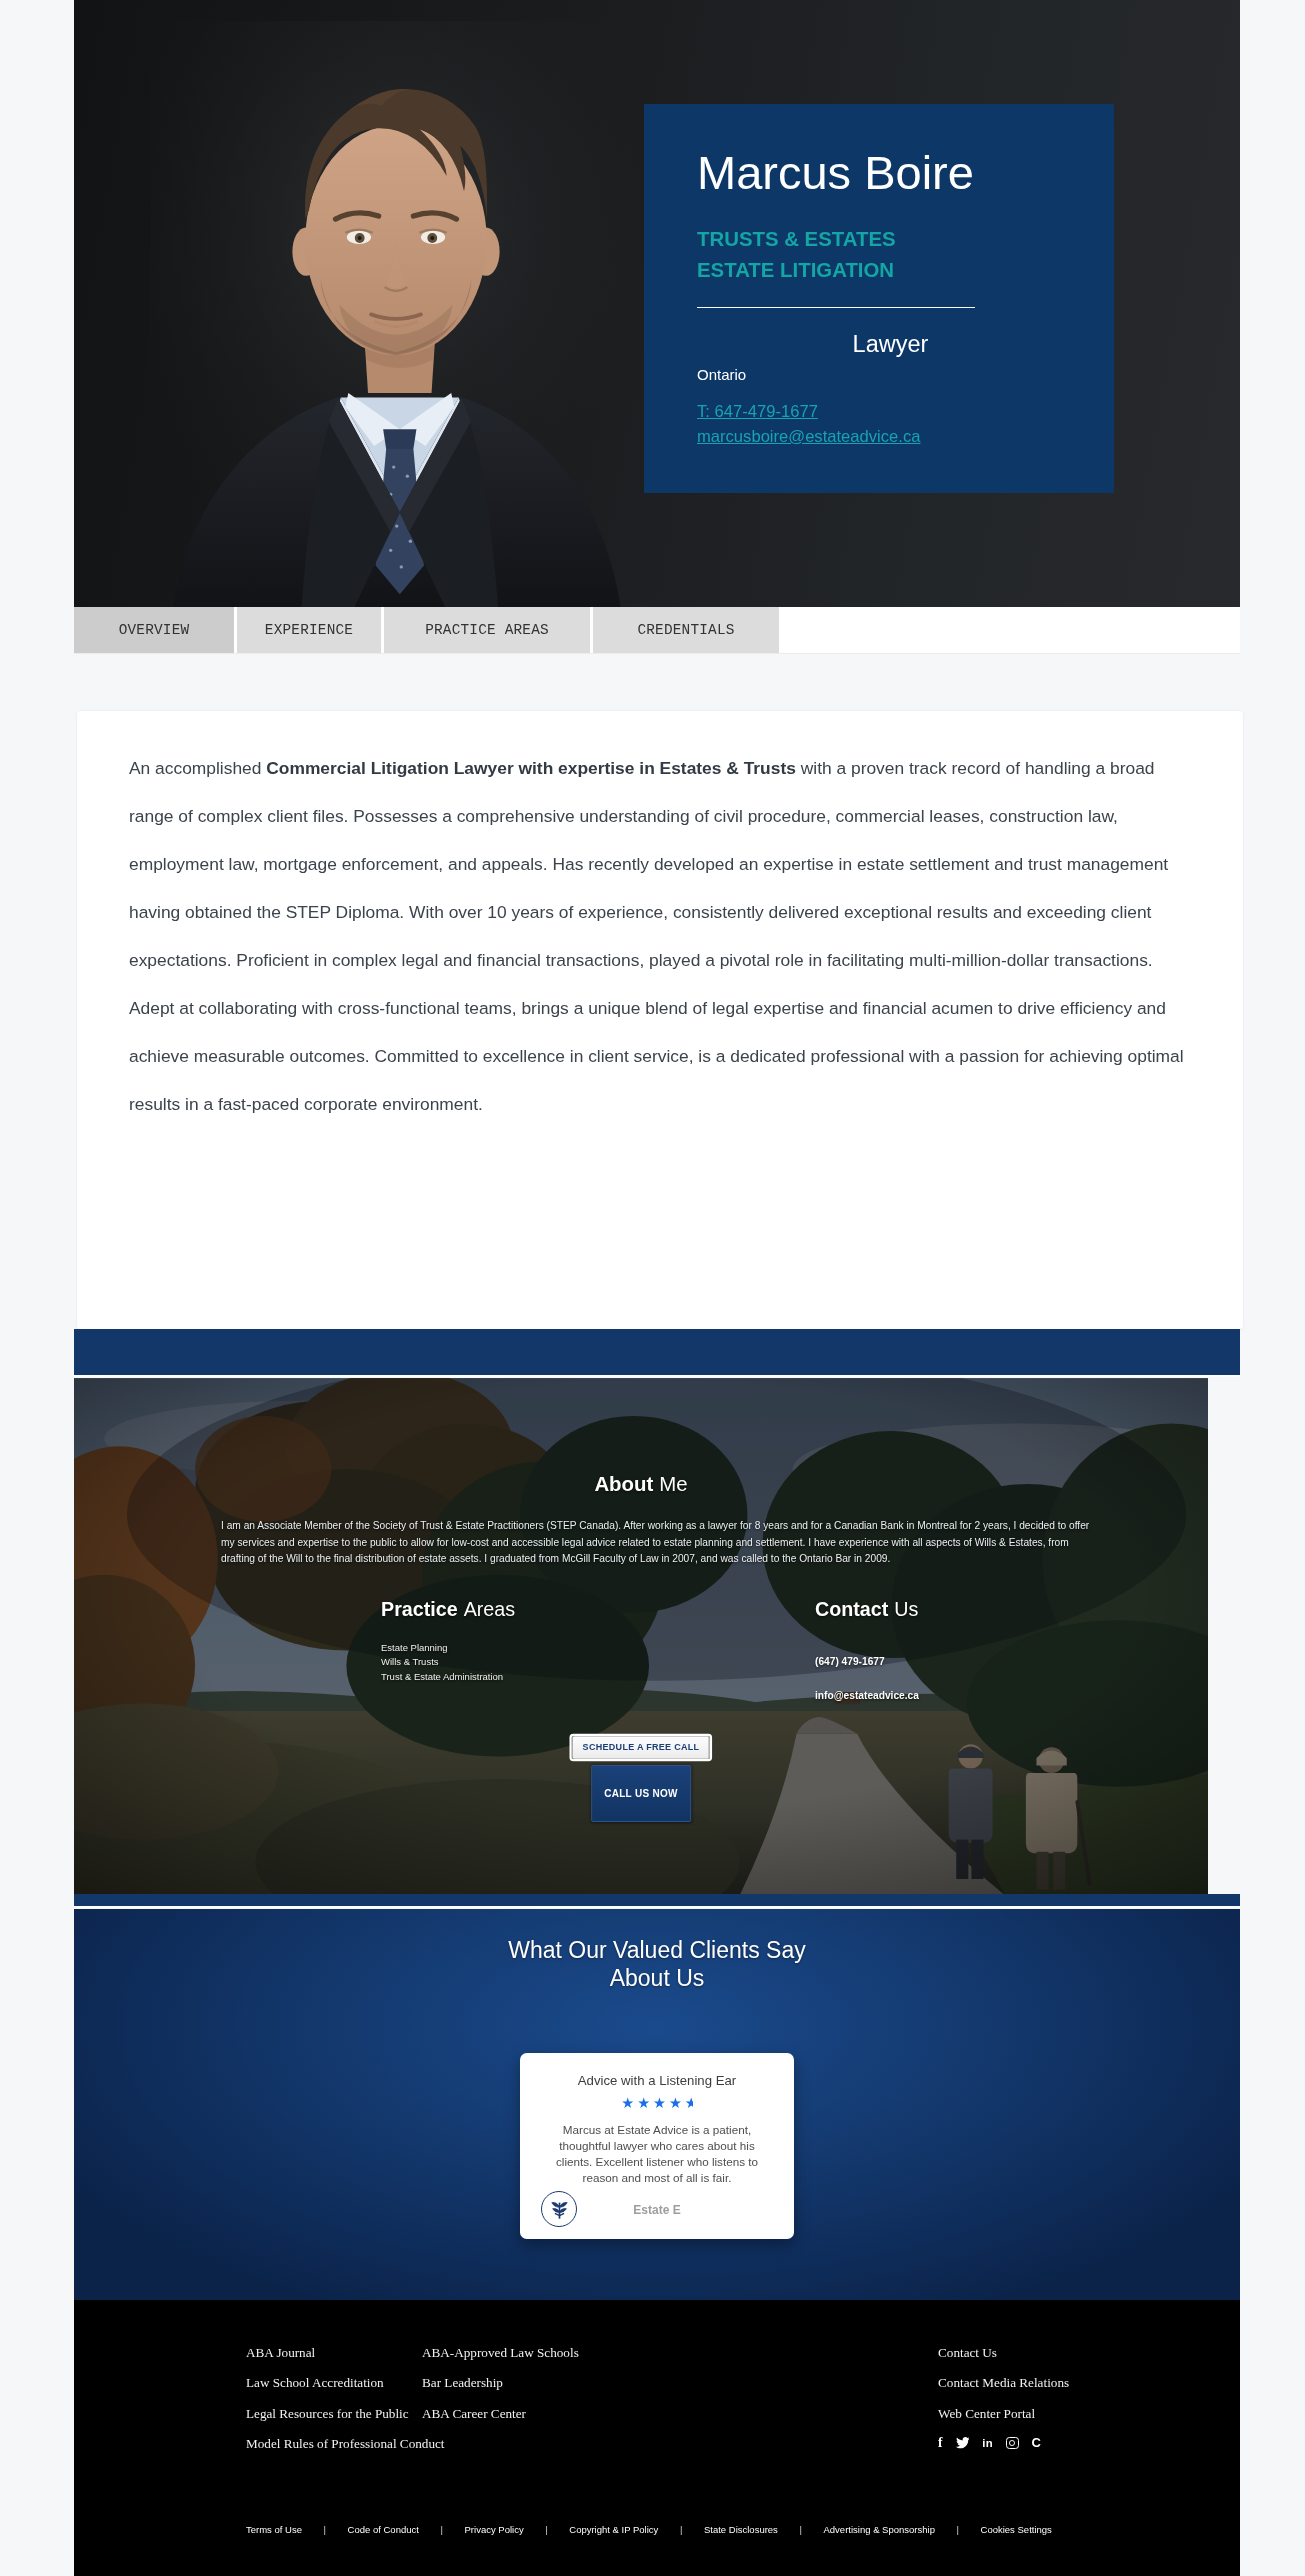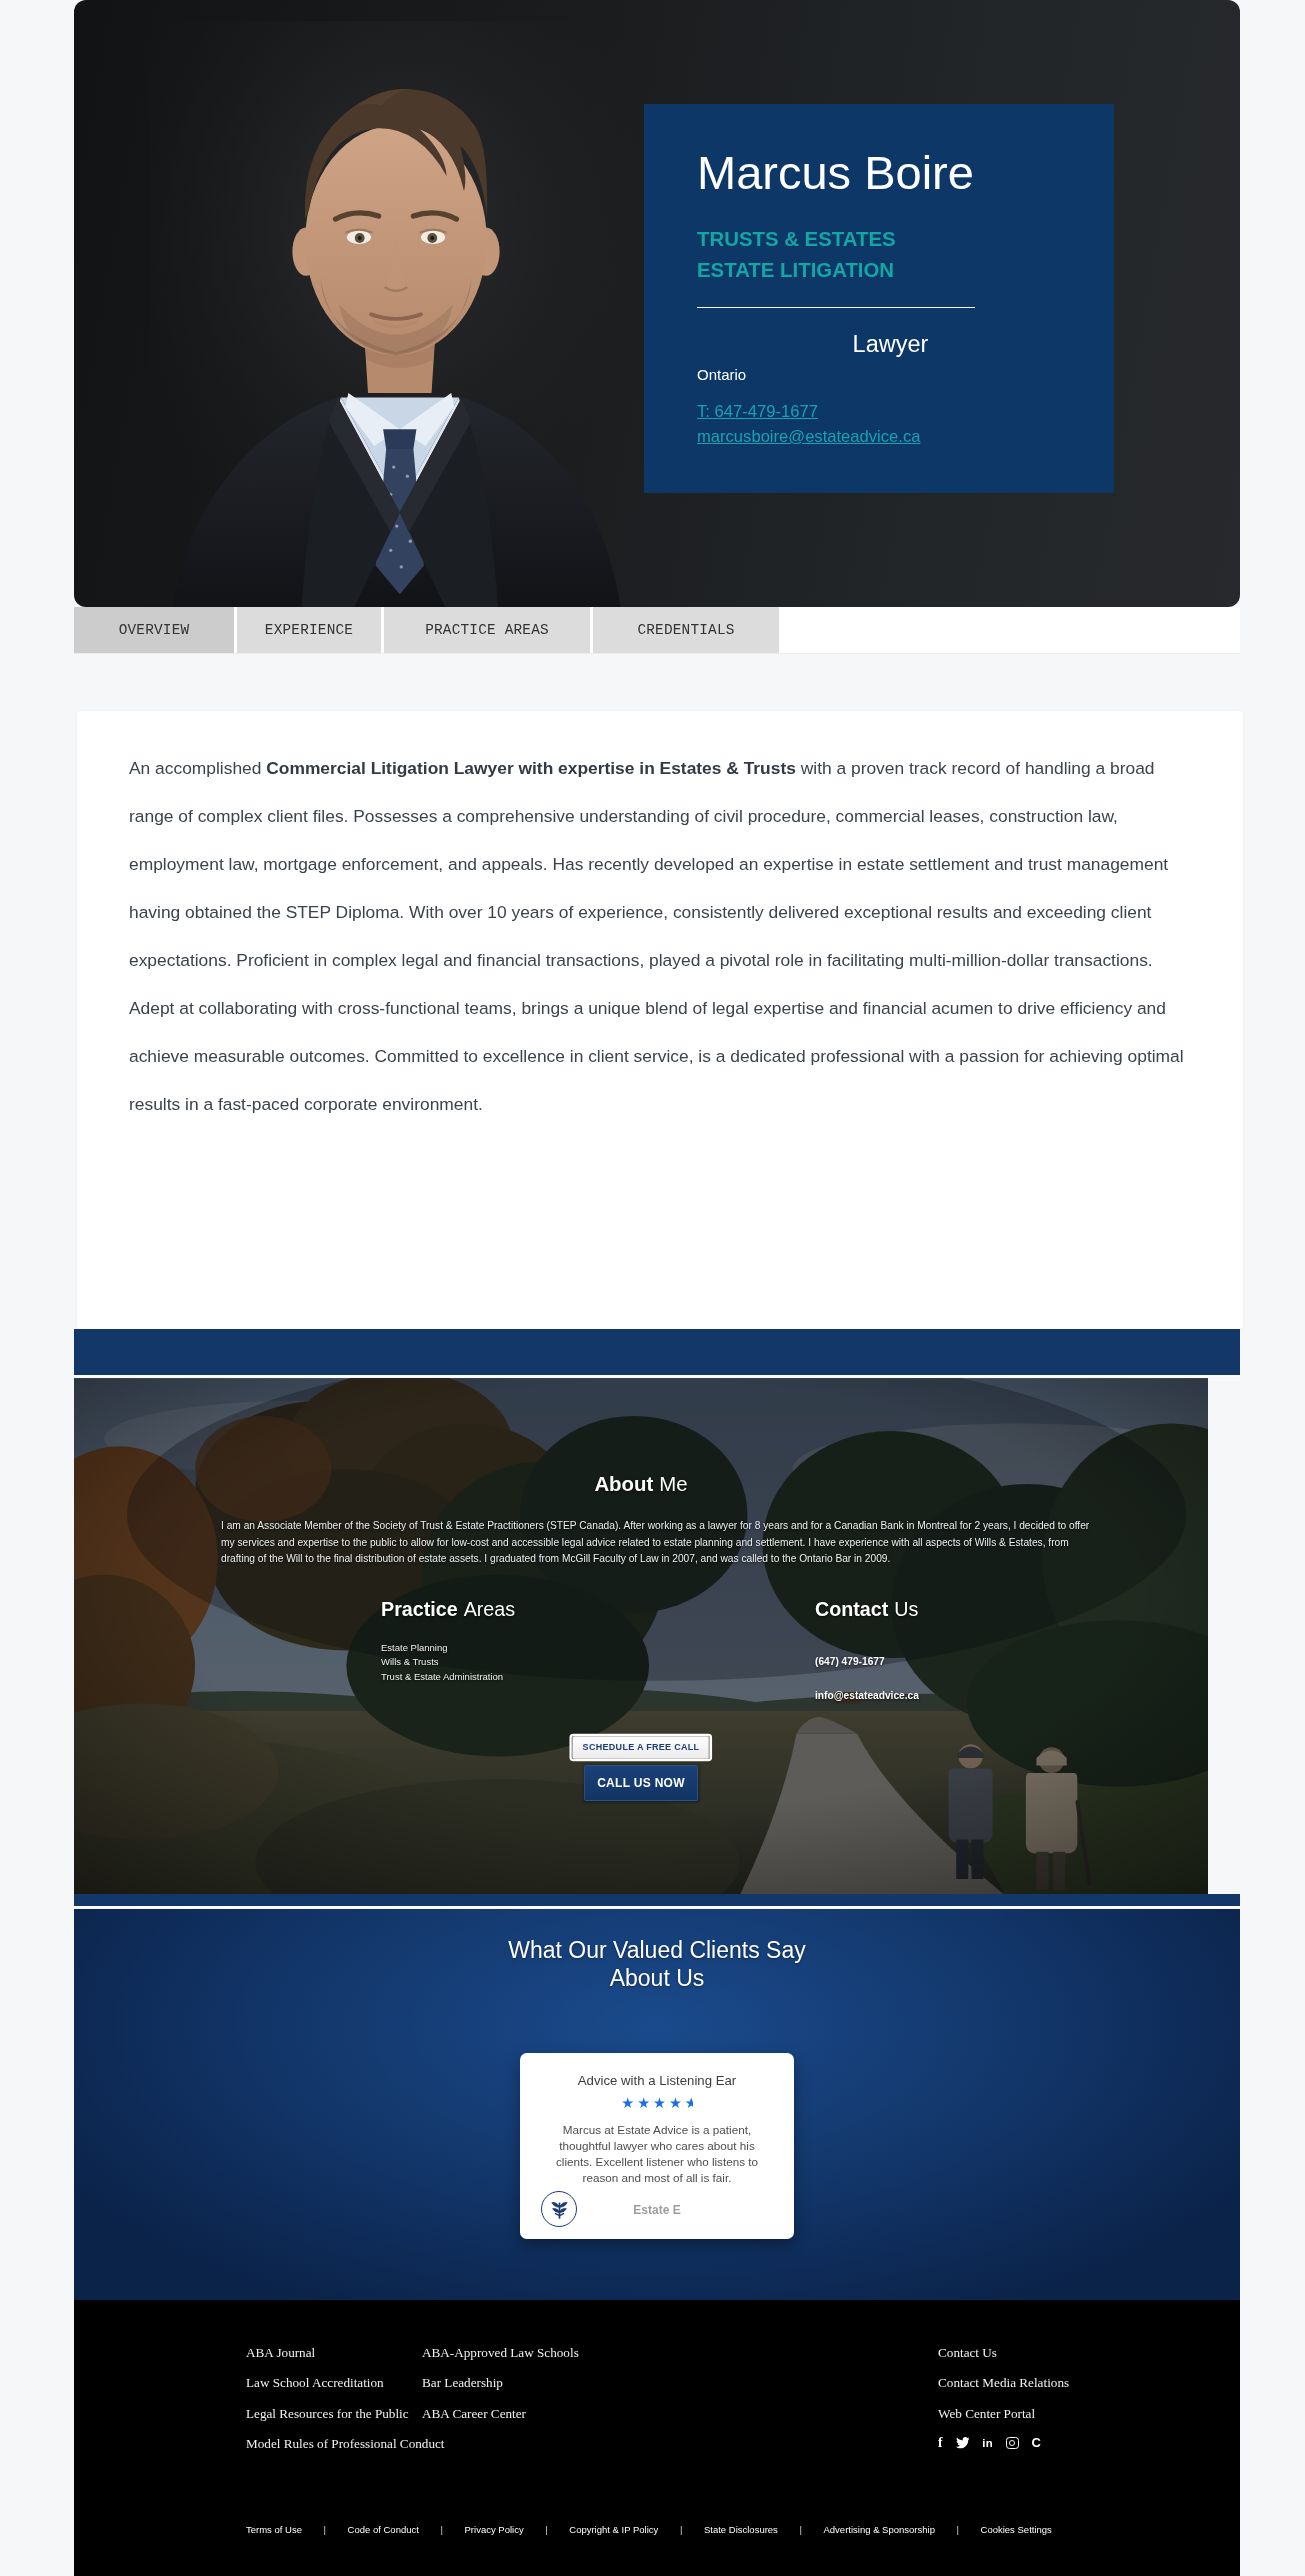"Marcus Boire" .hero { border-radius: 12px -> none }
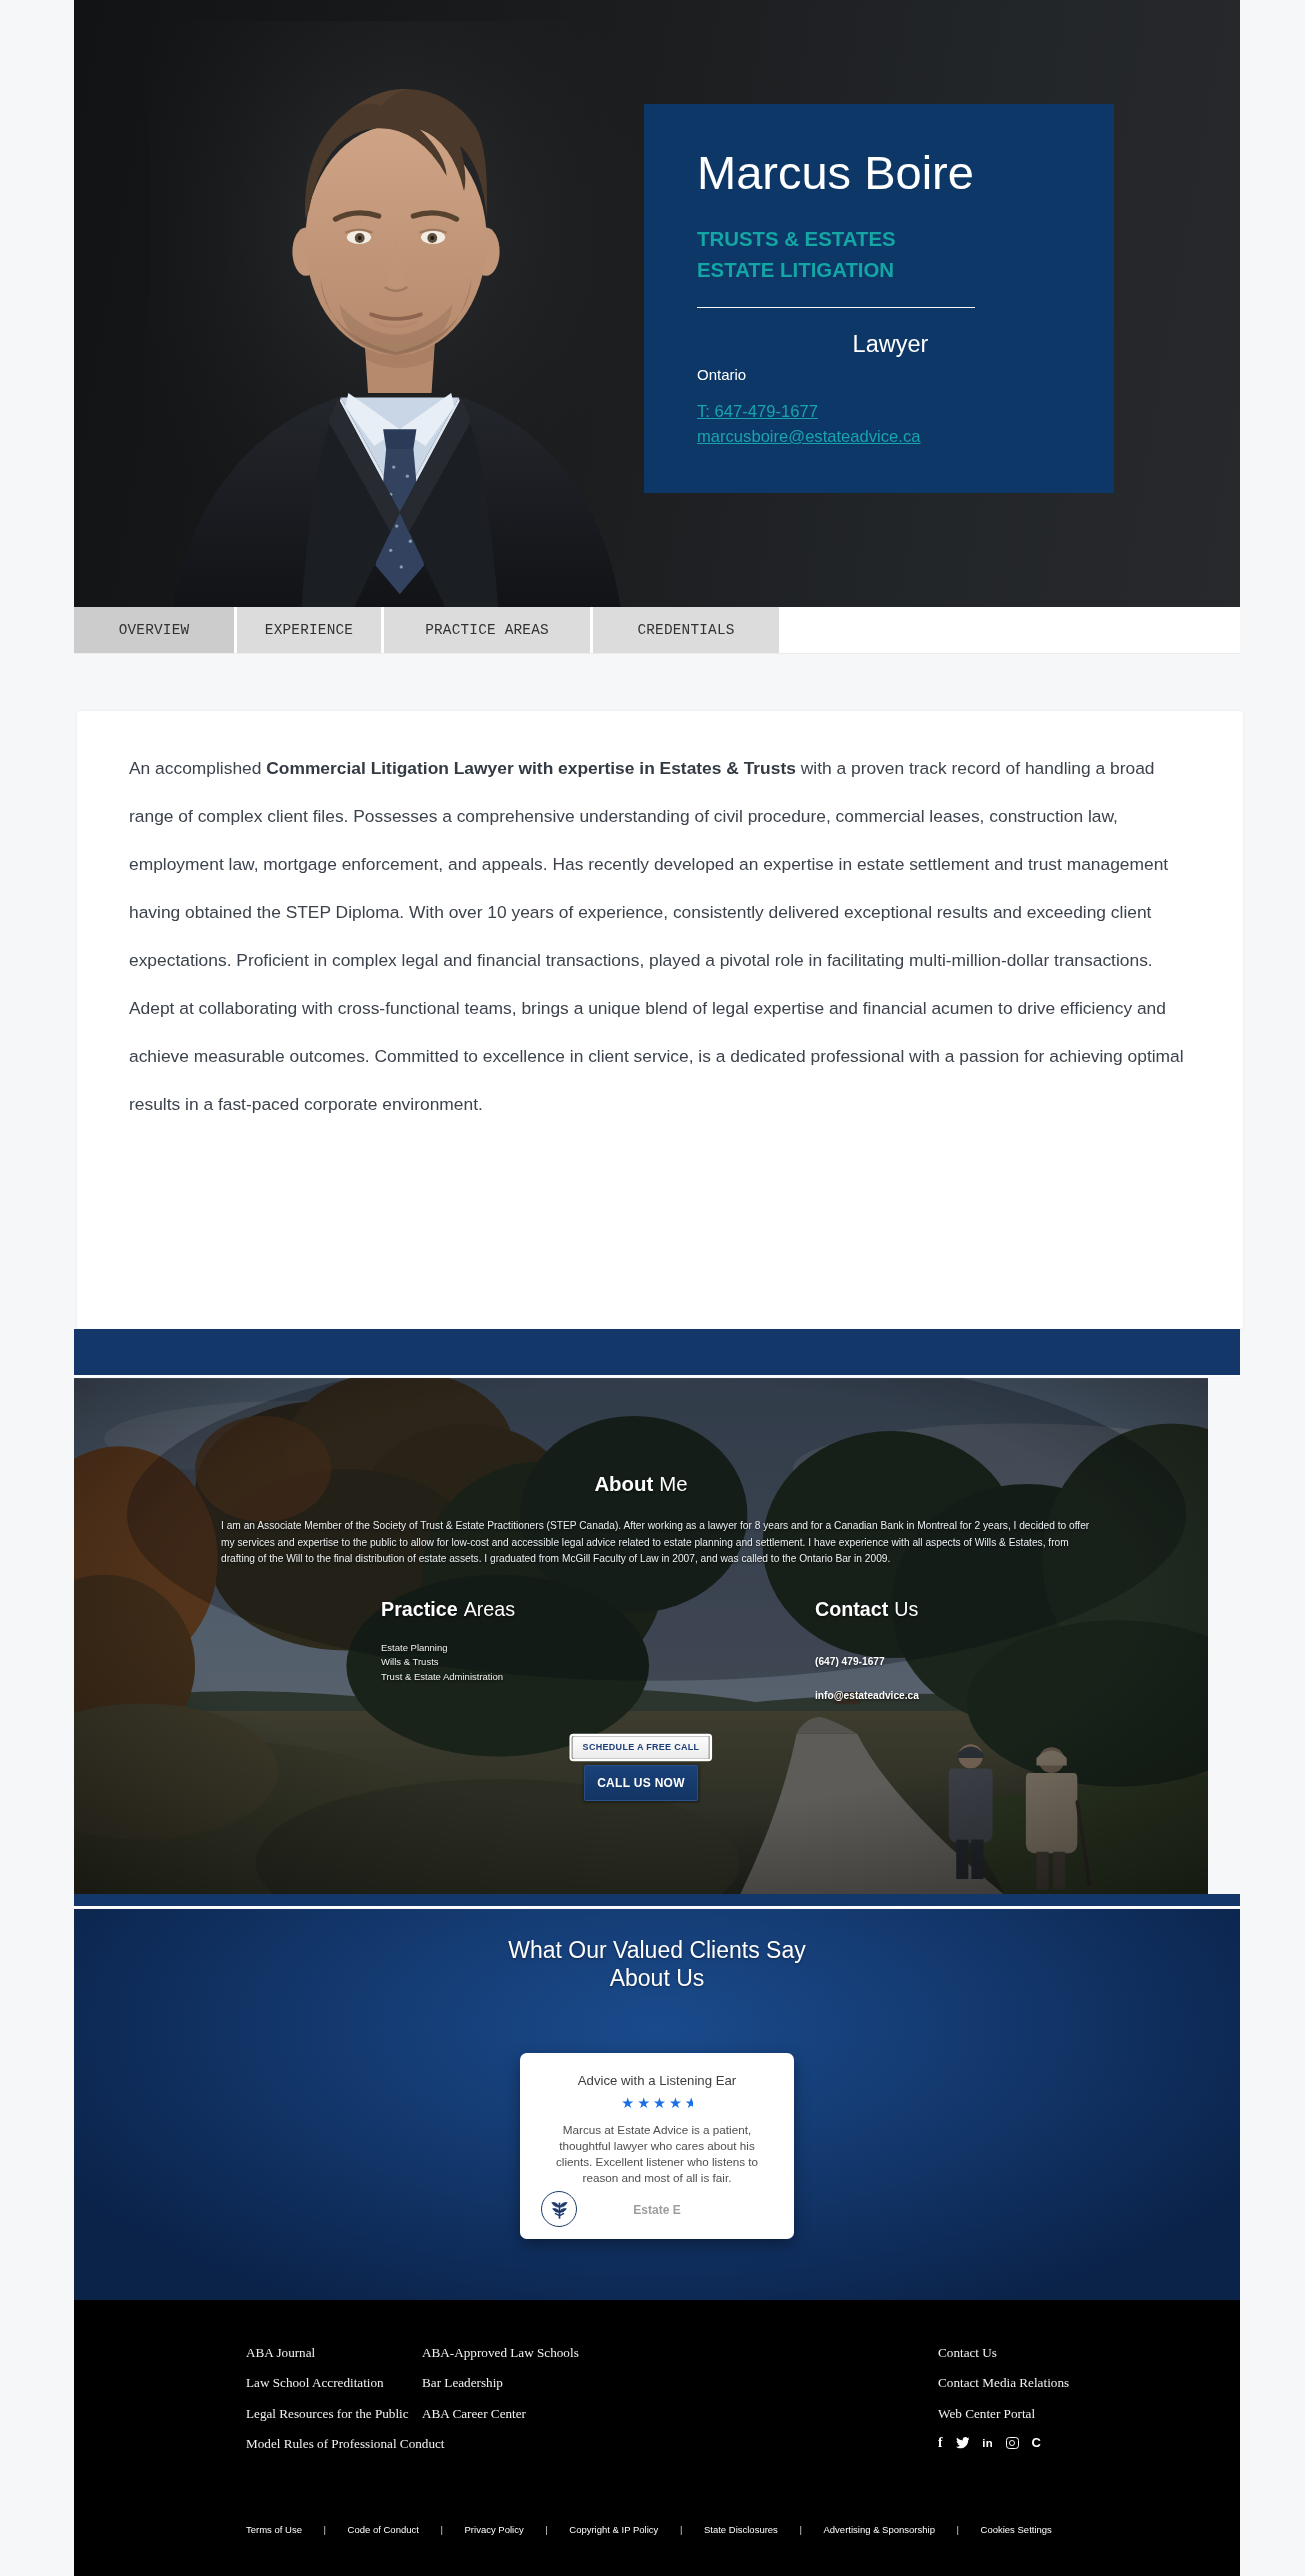"CALL US NOW" .btn-call { font-size: 12px -> 10px; padding: 10px 12px -> 22px 12px }
